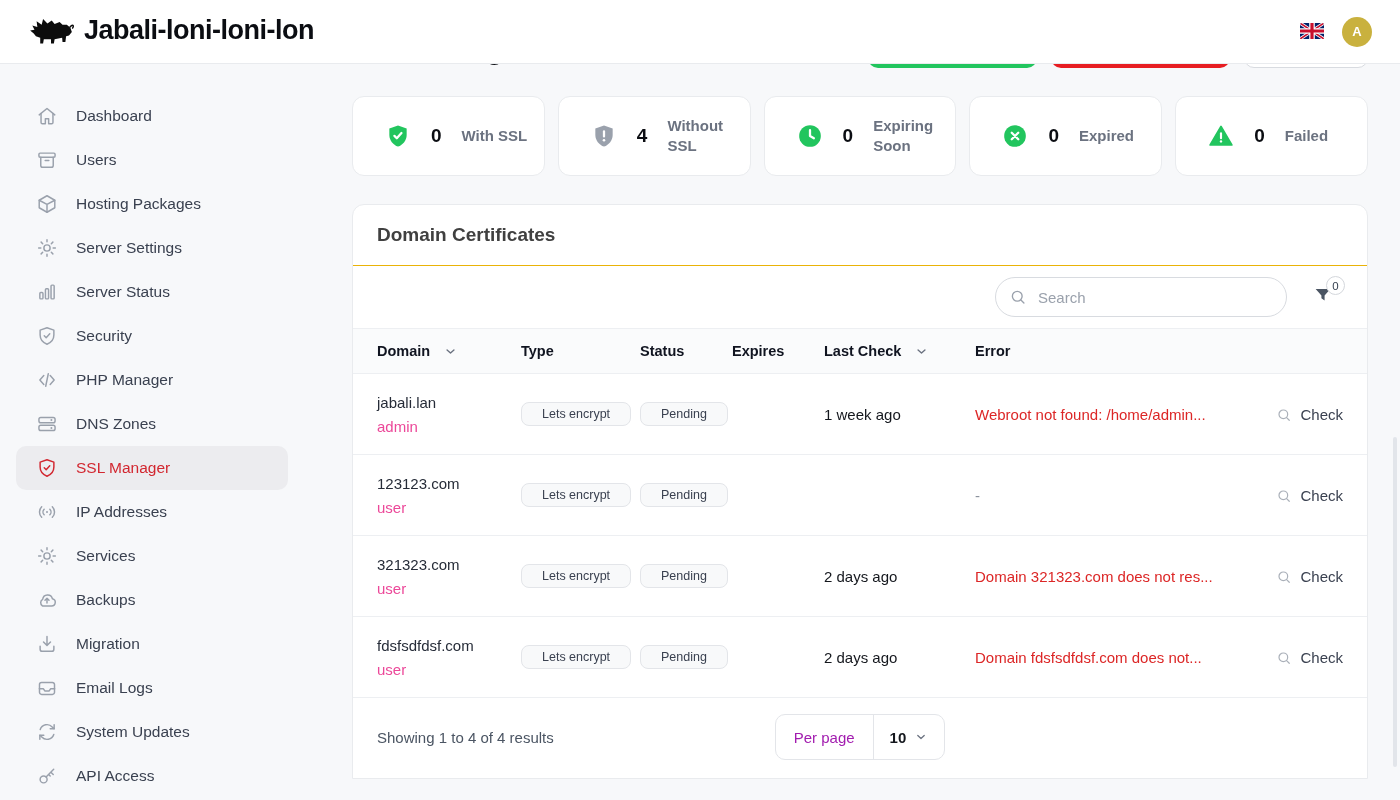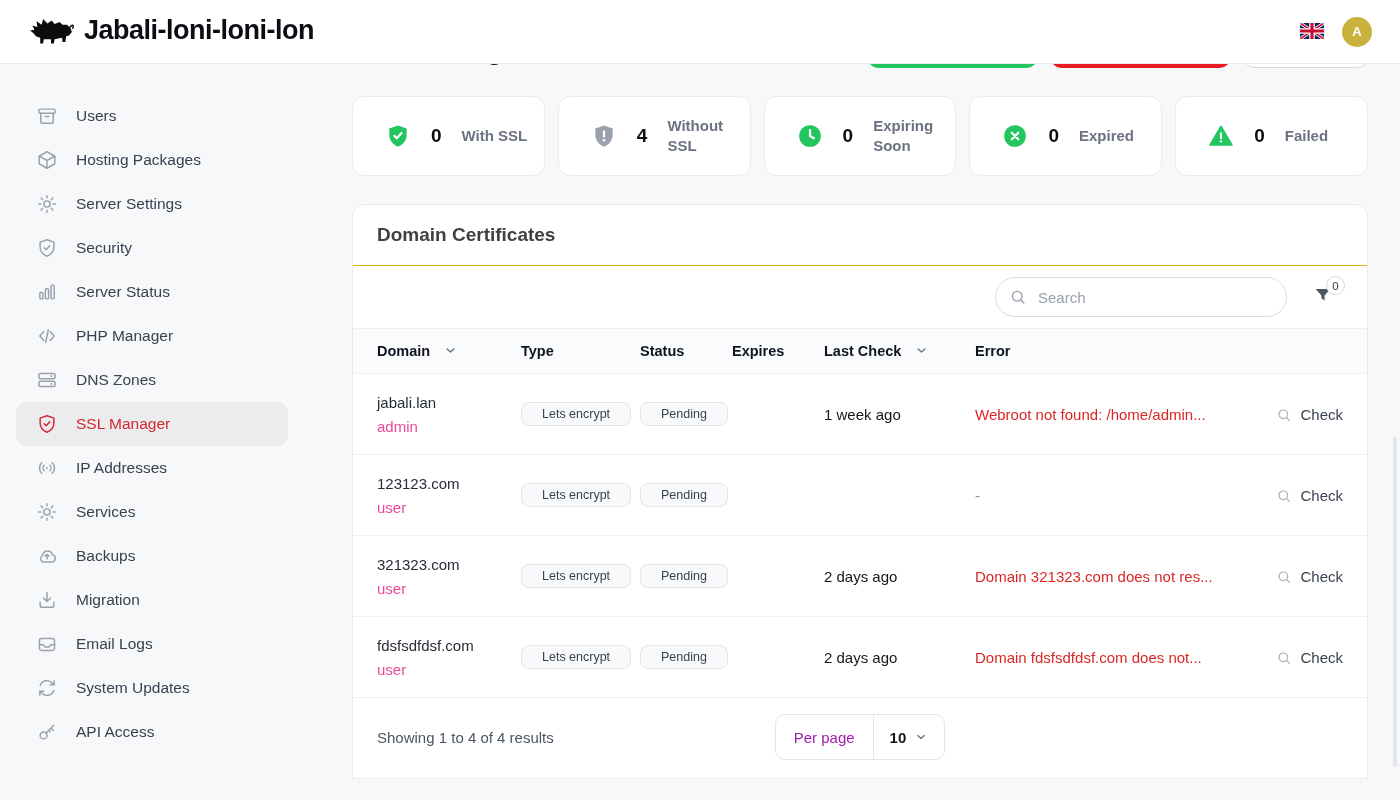"Dashboard" div.side-item { html: none -> <div> <span> <svg> <path></path> <path></path> </svg> </span> <span>Dashboard</span> </div> }
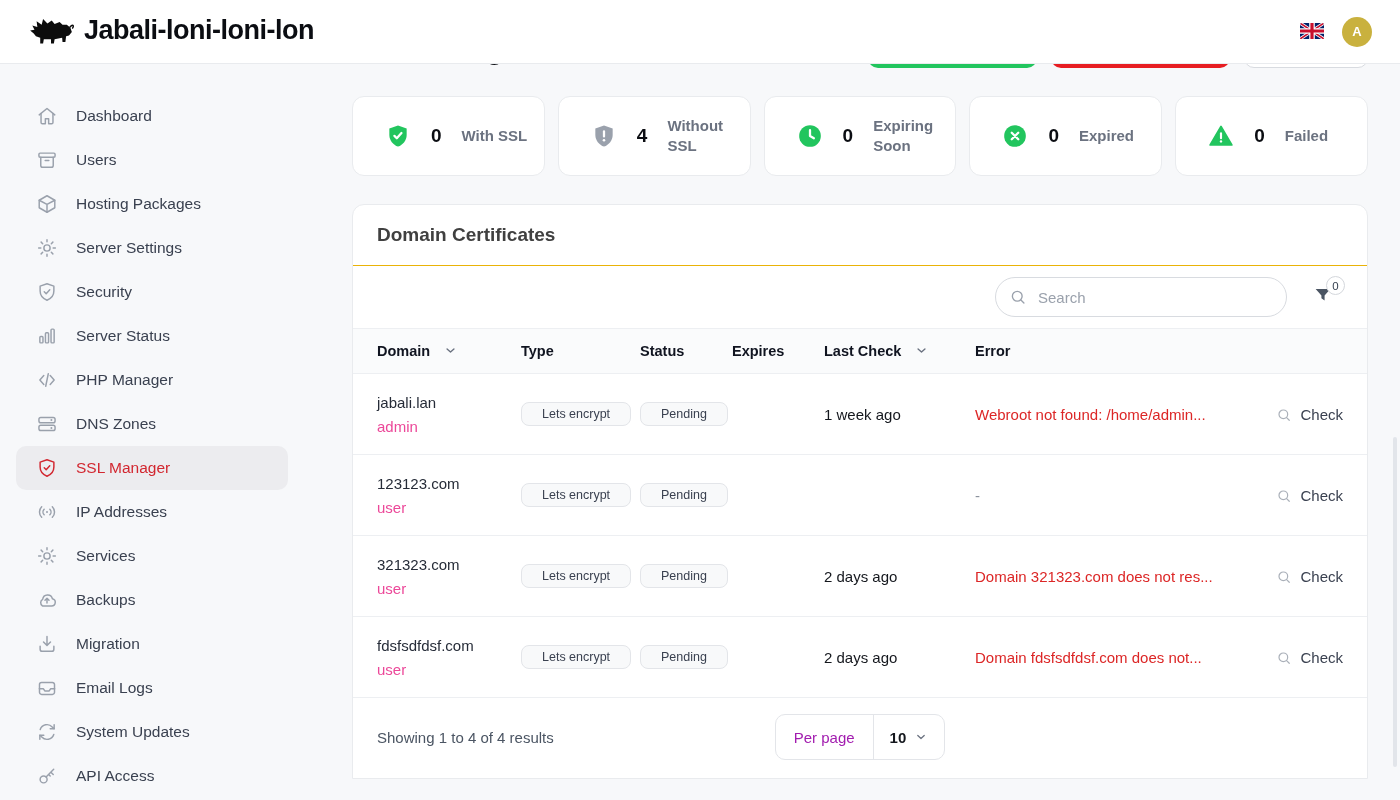"Security" div.side-item { order: before "Server Status" -> after "Server Status" }
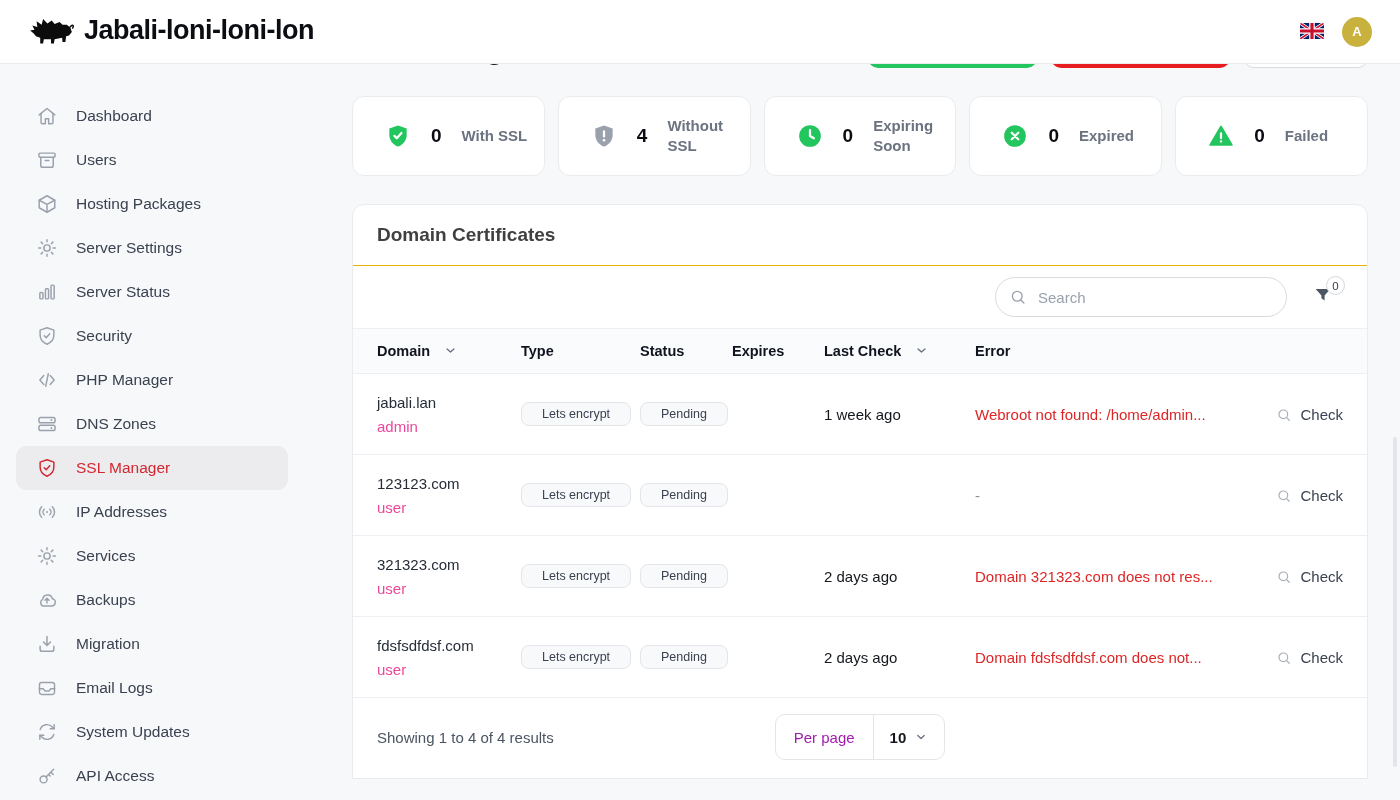"Domain" .th { align-items: none -> center }
